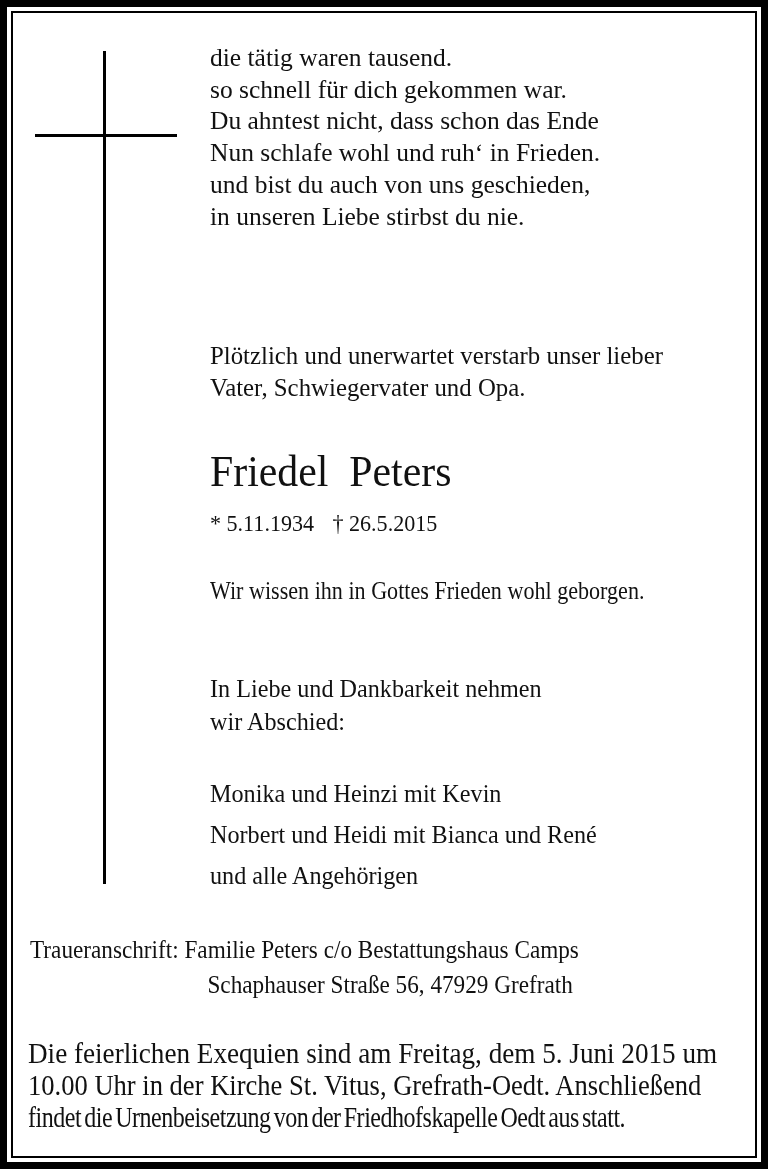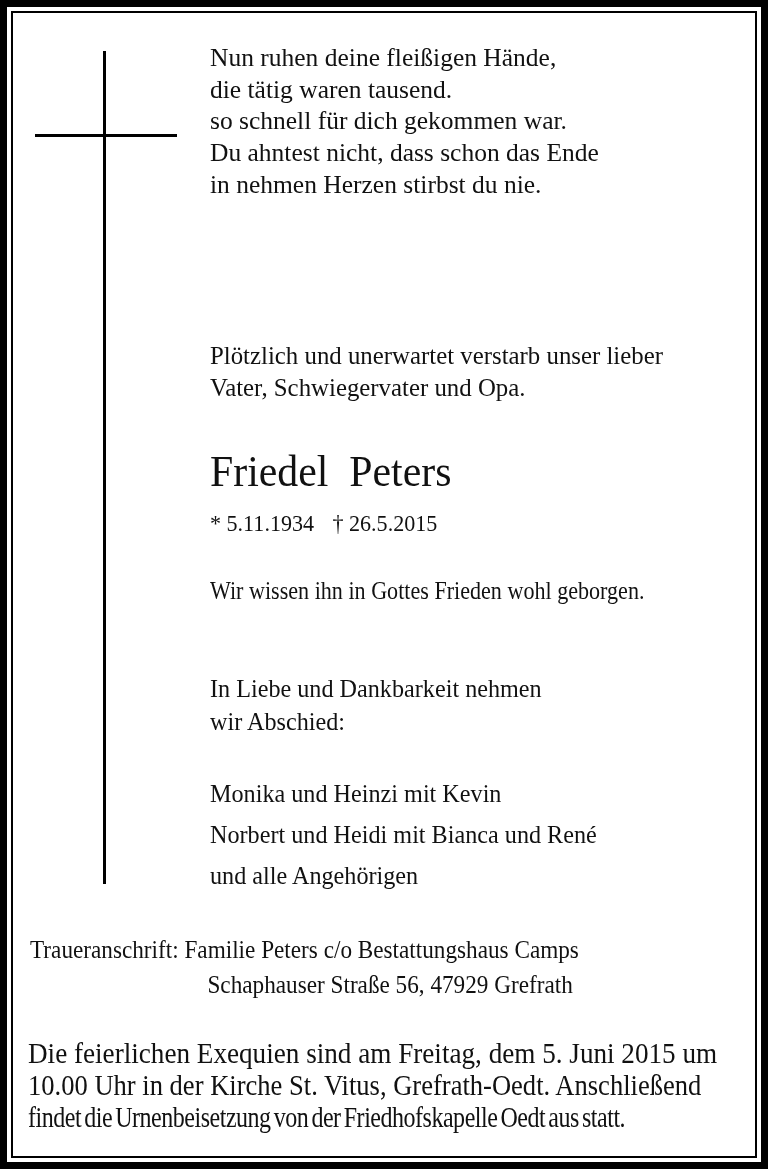"Nun ruhen deine fleißigen Hände," span.line { html: <span>Nun ruhen deine fleißigen Hände,</span> -> none }
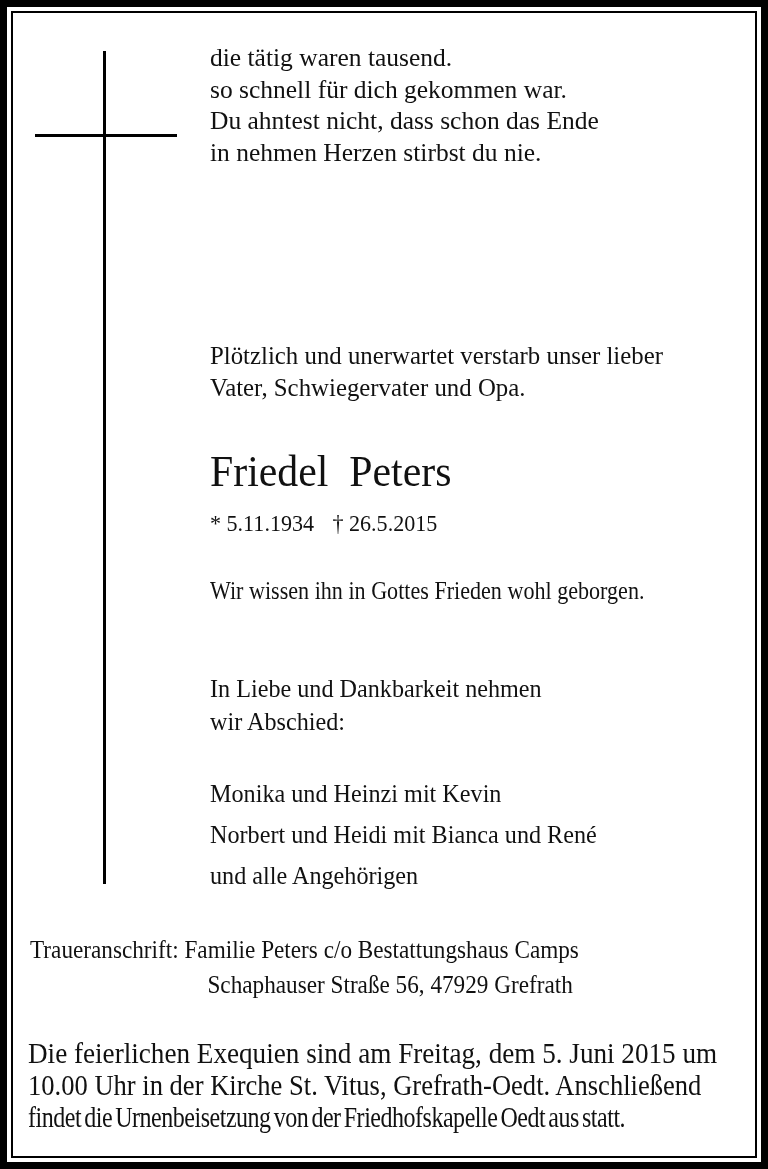"Nun schlafe wohl und ruh‘" span.line { html: none -> <span>Nun schlafe wohl und ruh‘ in Frieden.</span> }
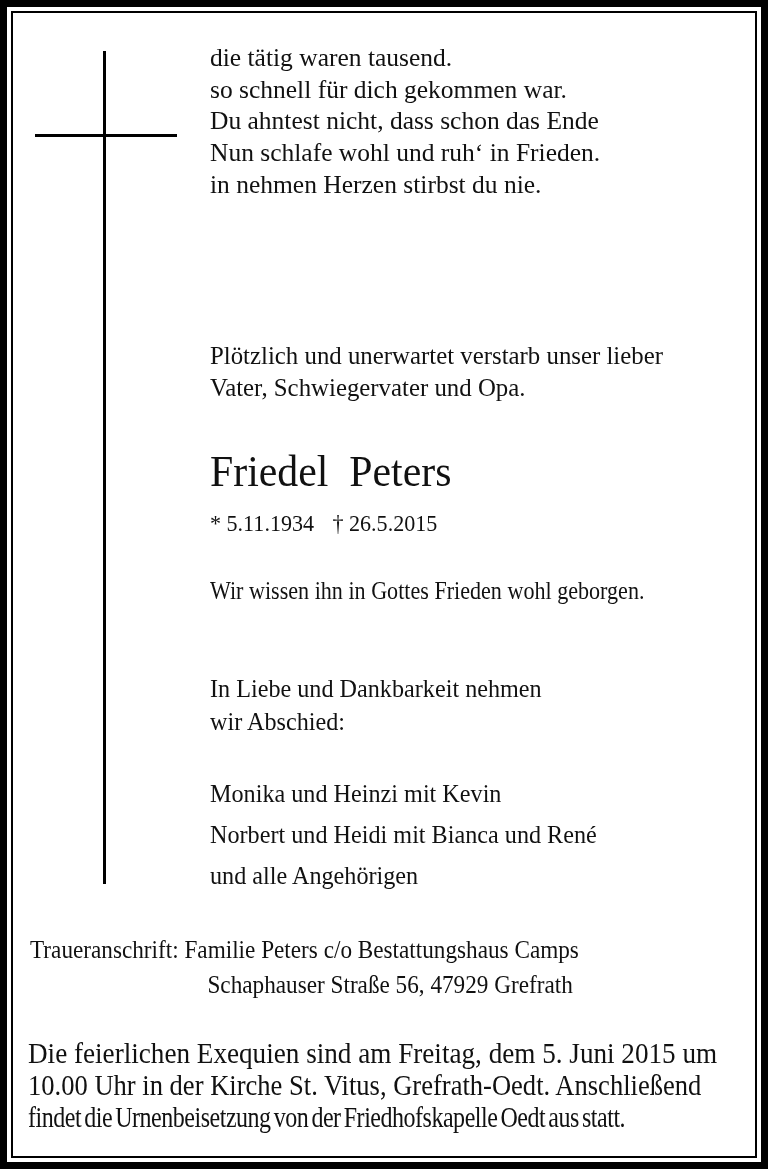"und bist du auch von" span.line { html: none -> <span>und bist du auch von uns geschieden,</span> }
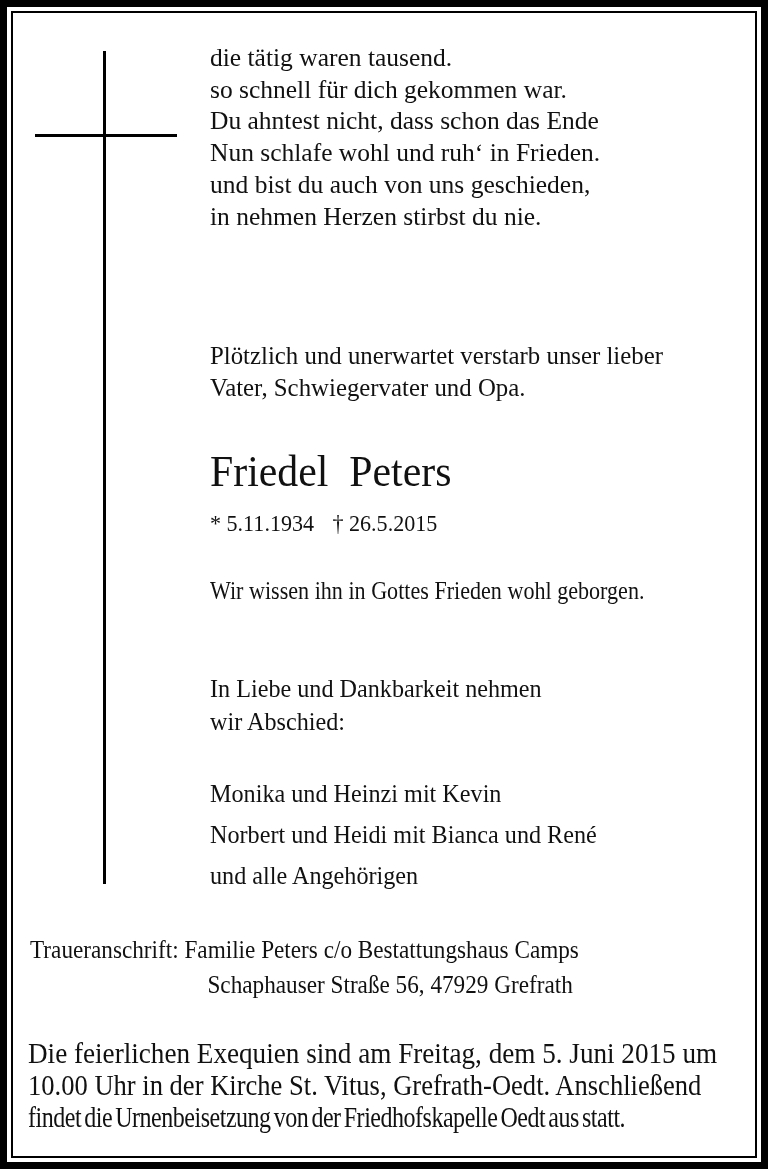"in nehmen Herzen stirbst du" span.line { text: nehmen Herzen -> unseren Liebe }
